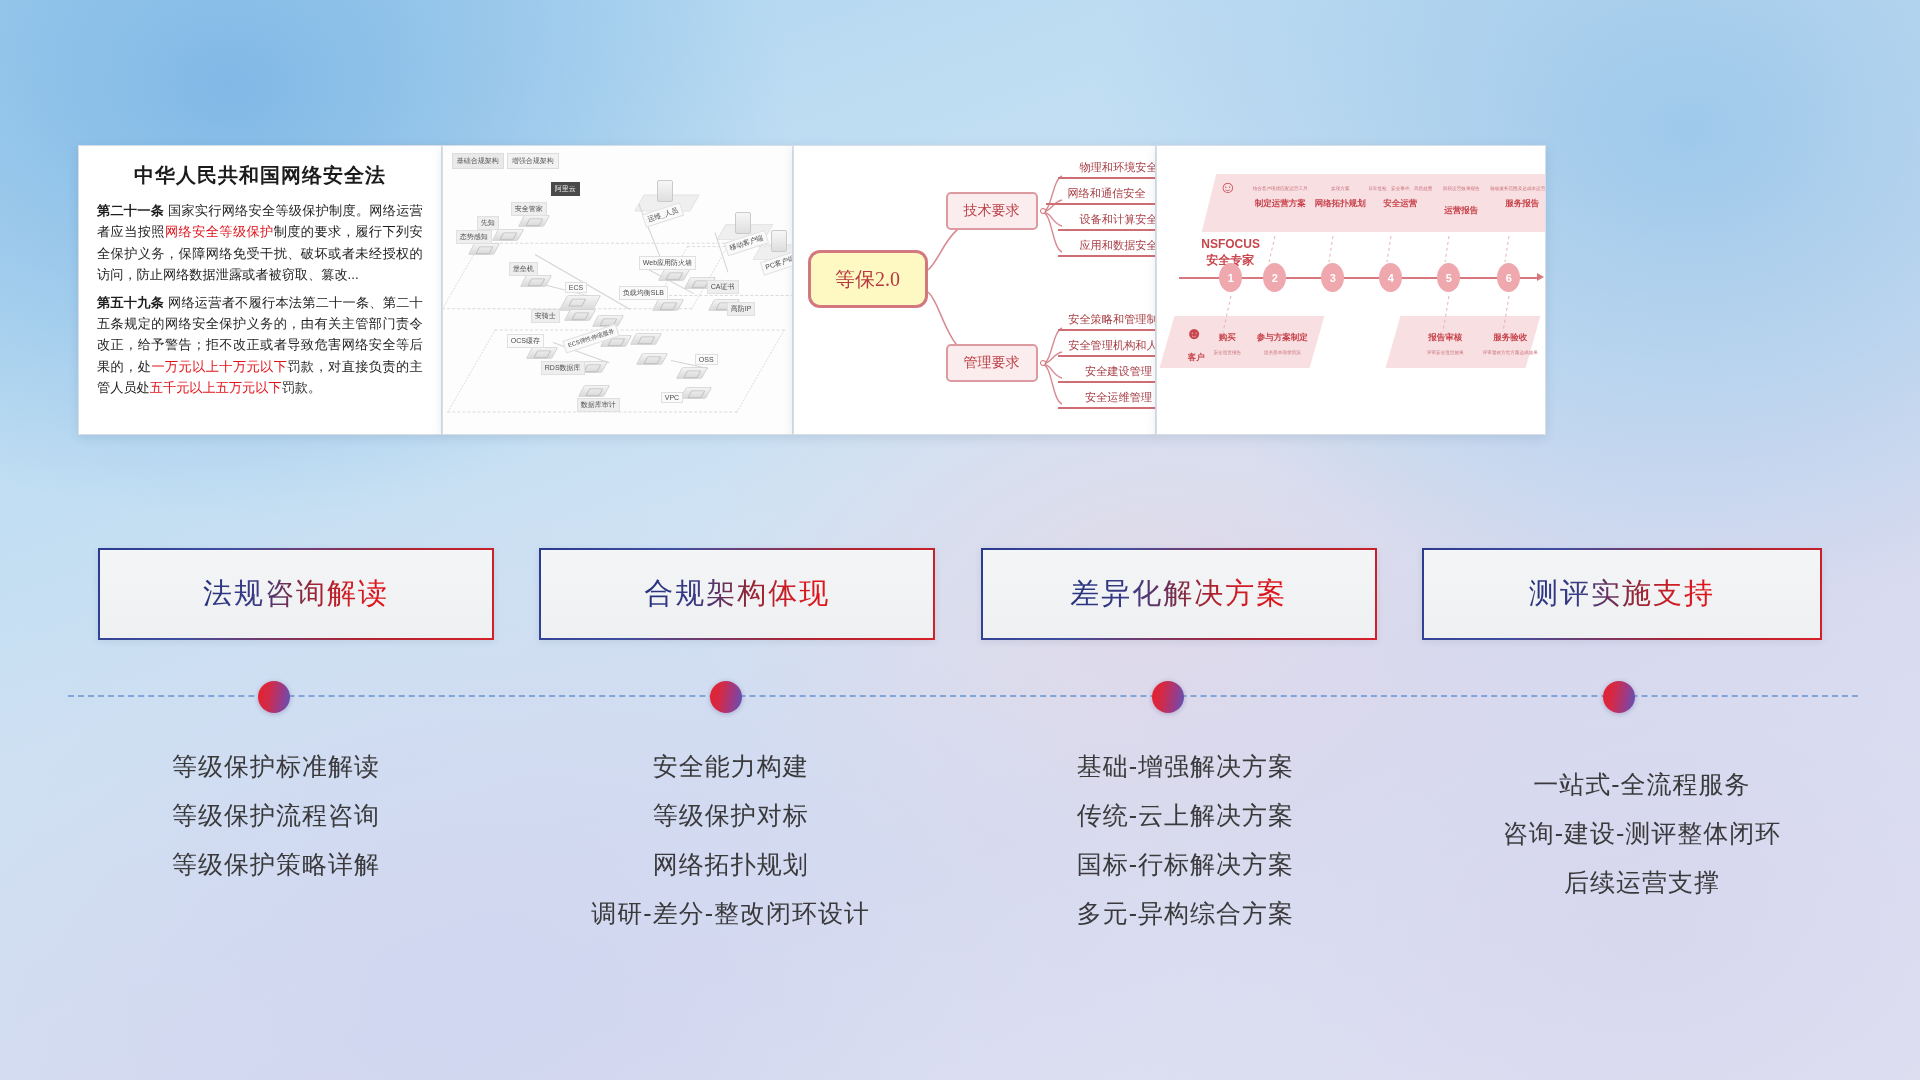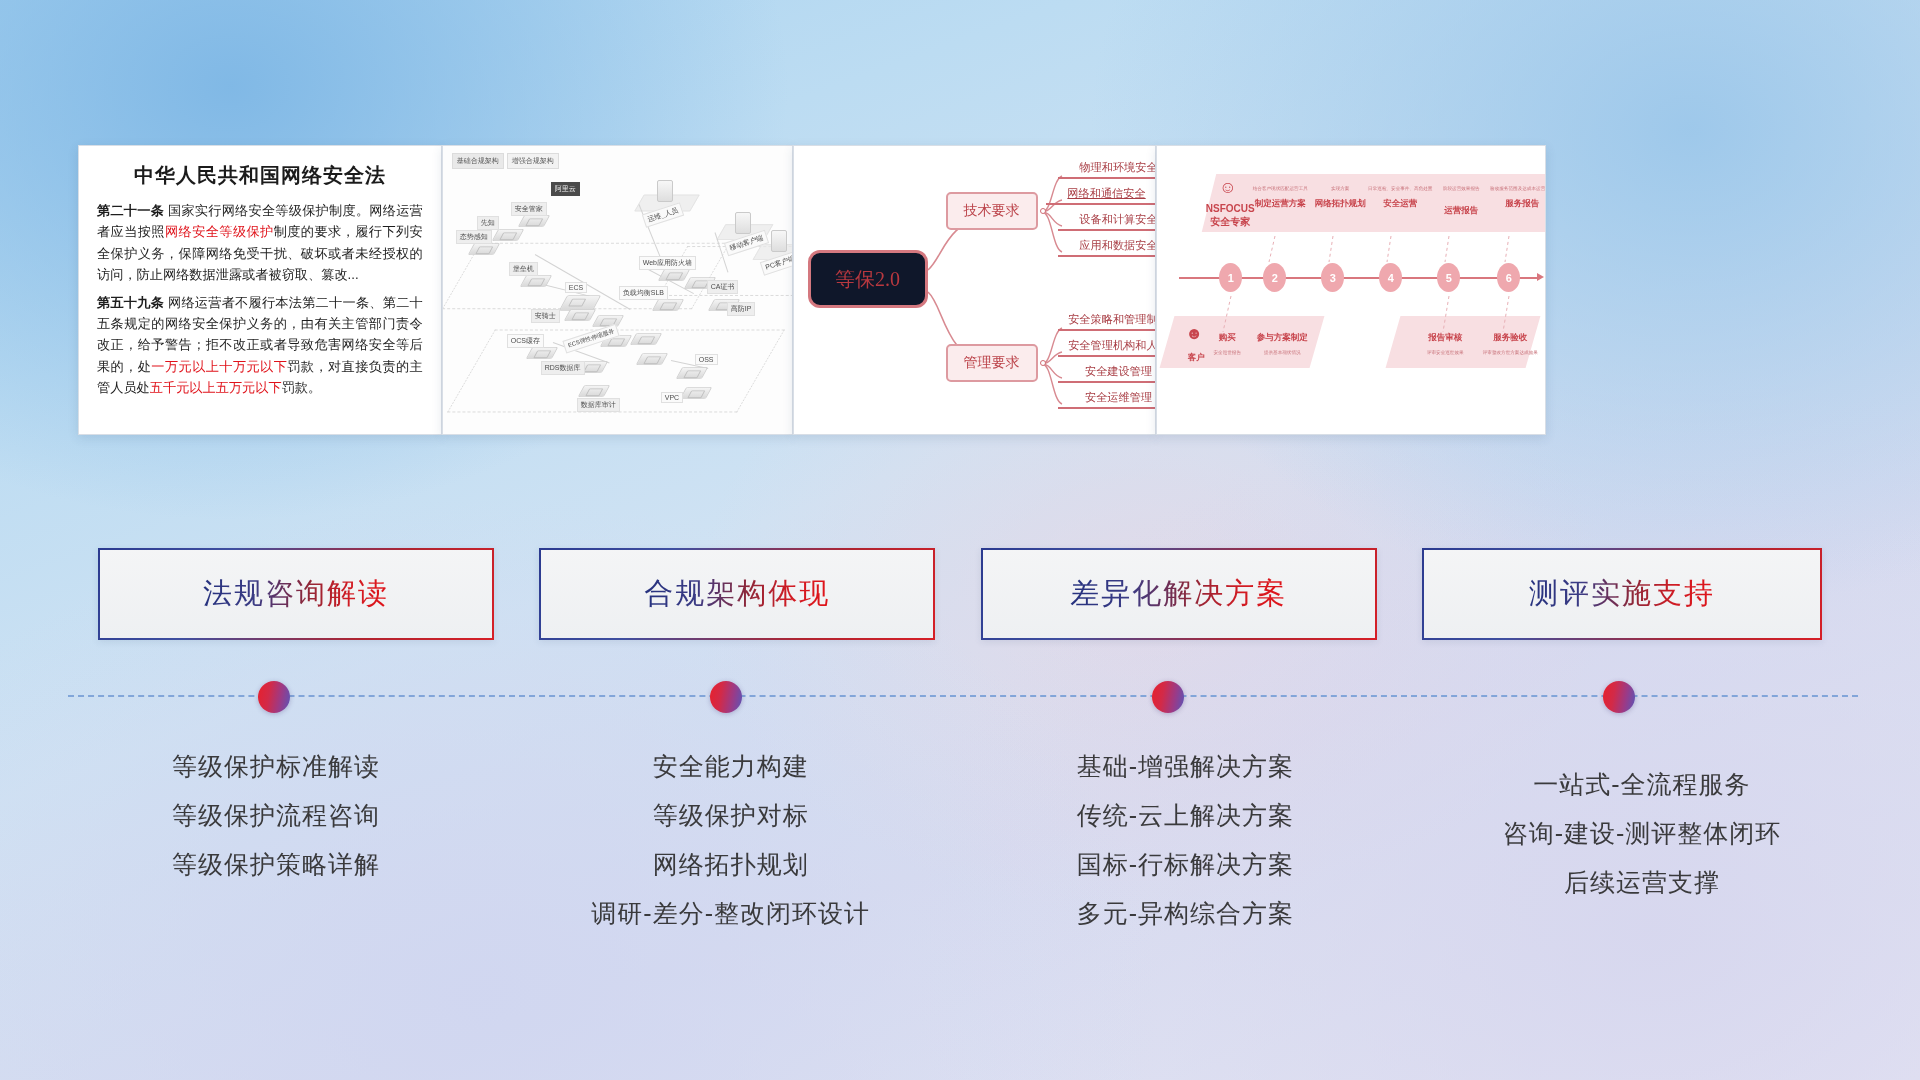"中华人民共和国网络安全法" .cards-row { justify-content: space-between -> flex-end }
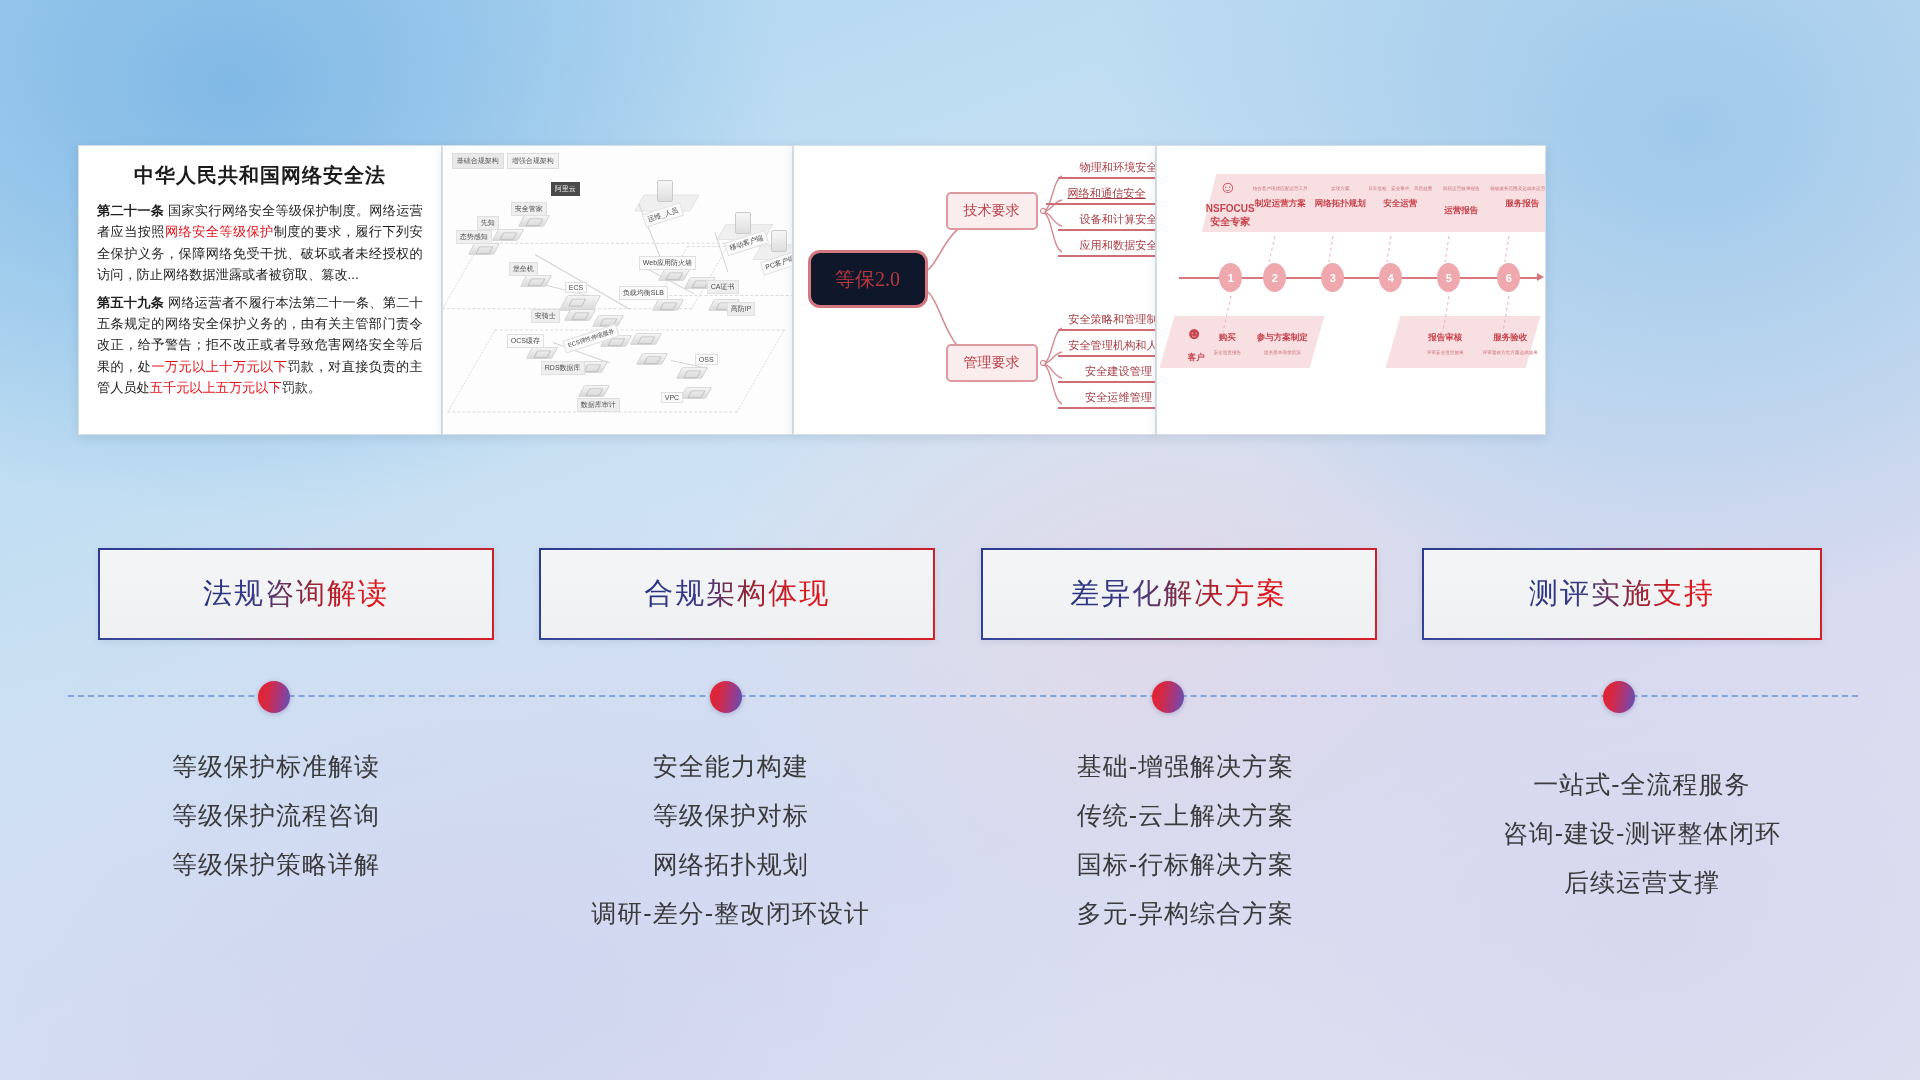"网络和通信安全" div.mm-leaf { text-decoration: underline -> none }
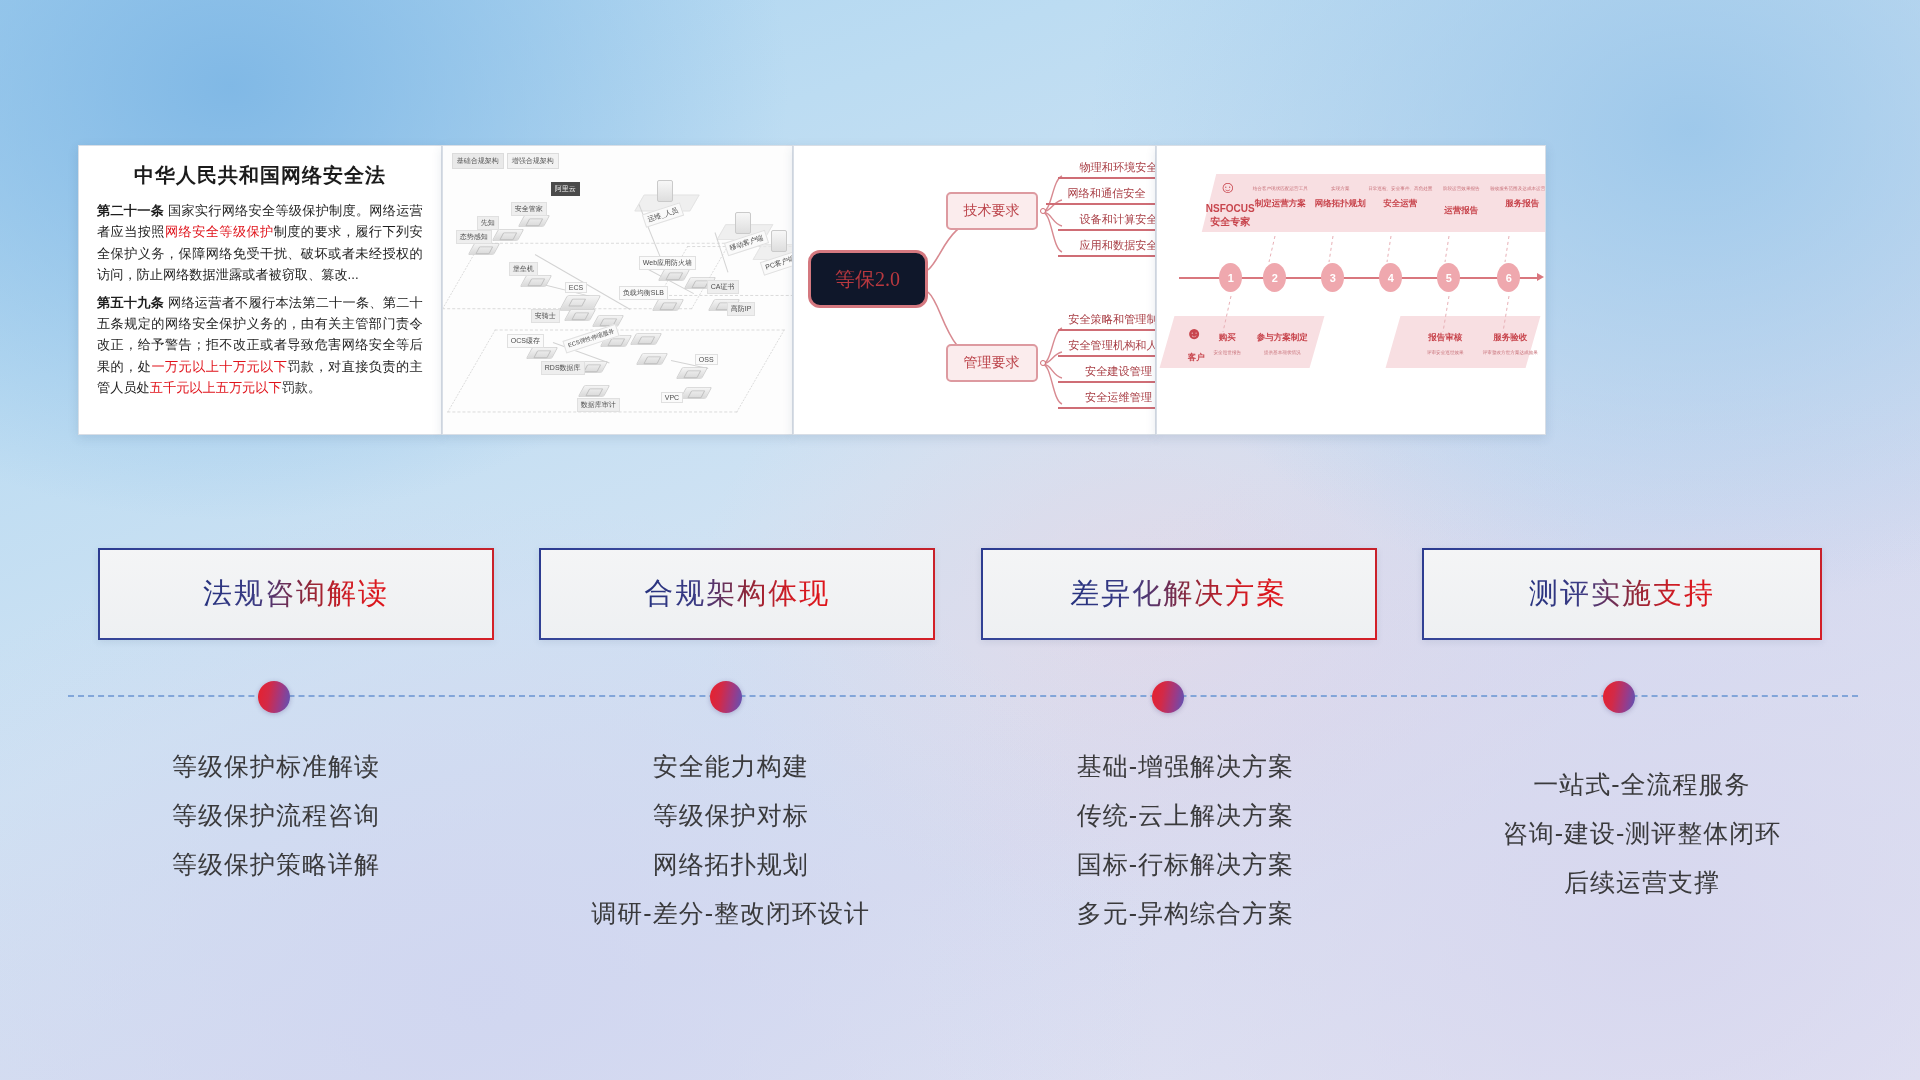"NSFOCUS" div.big { font-size: 10px -> 12px; margin-top: none -> 35px }
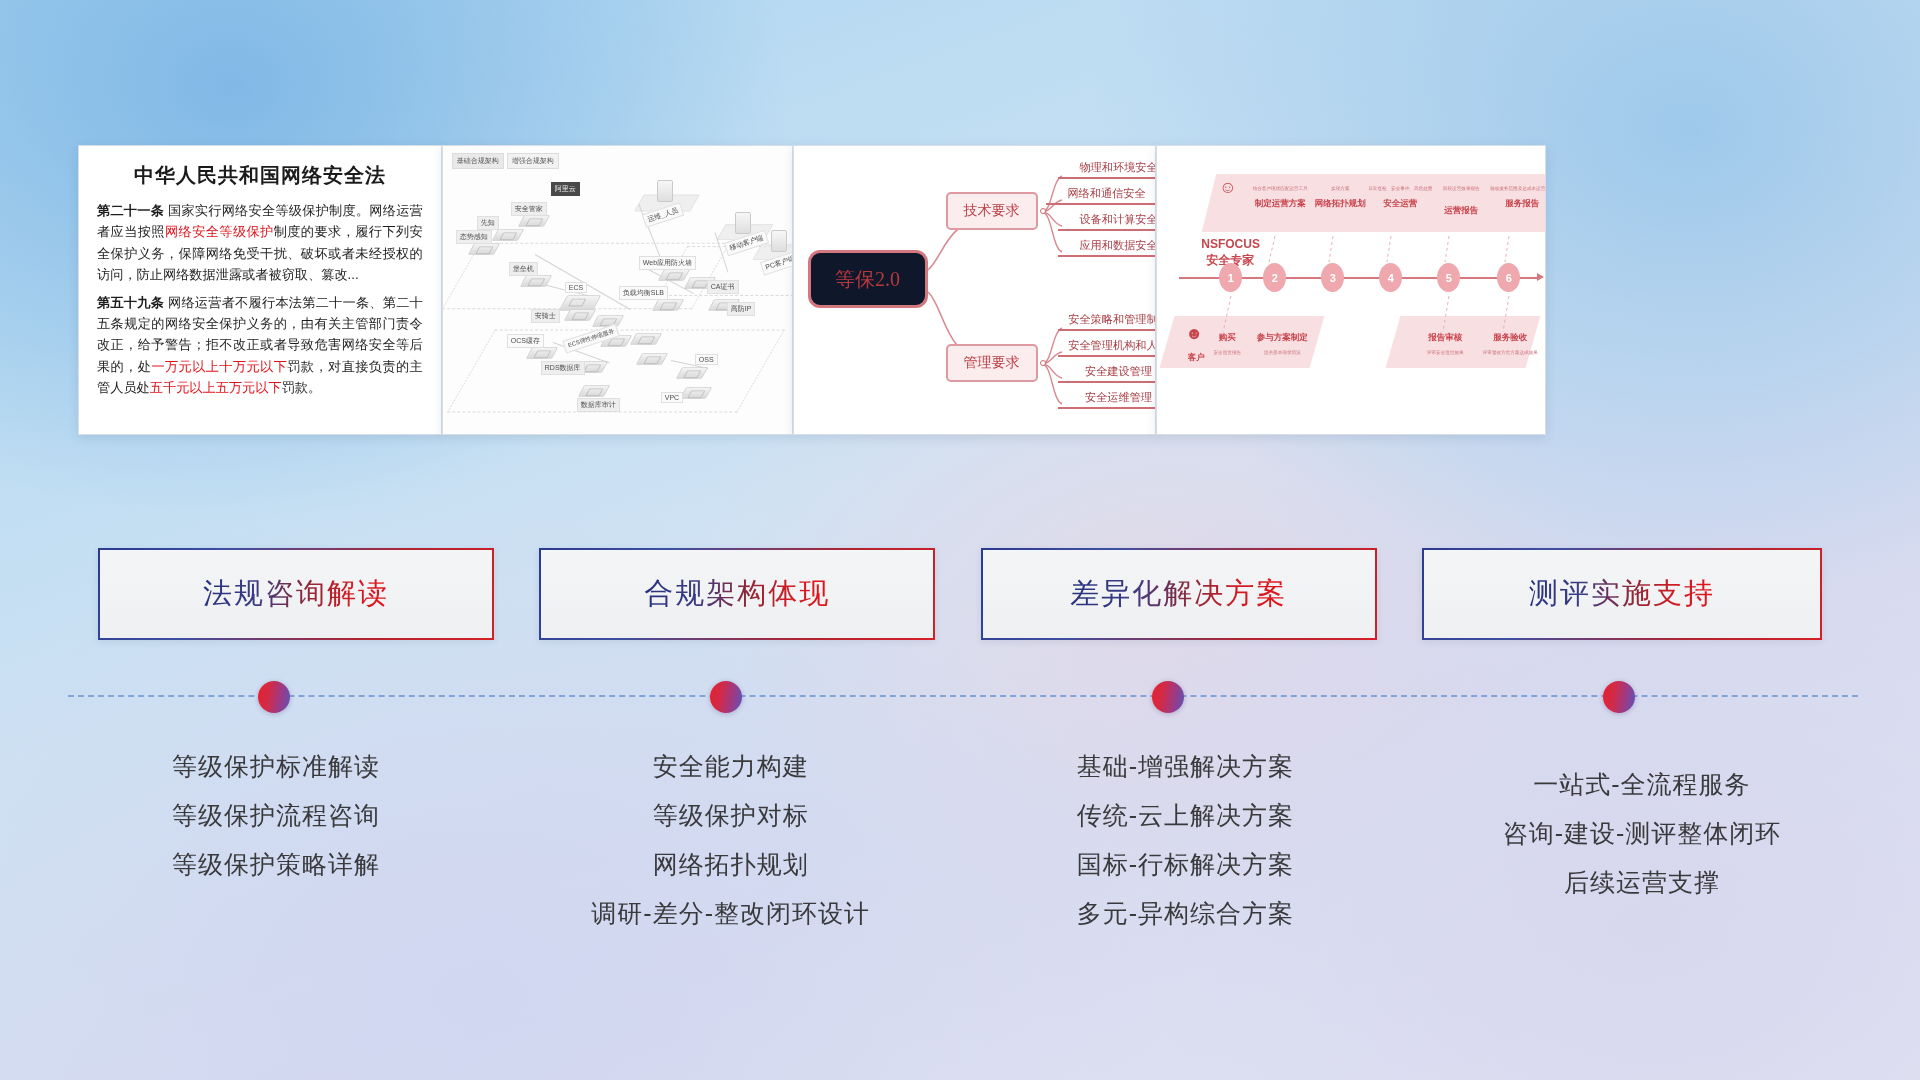"等保2.0" .mm-root { background: #0f172a -> #fef9c3 }
